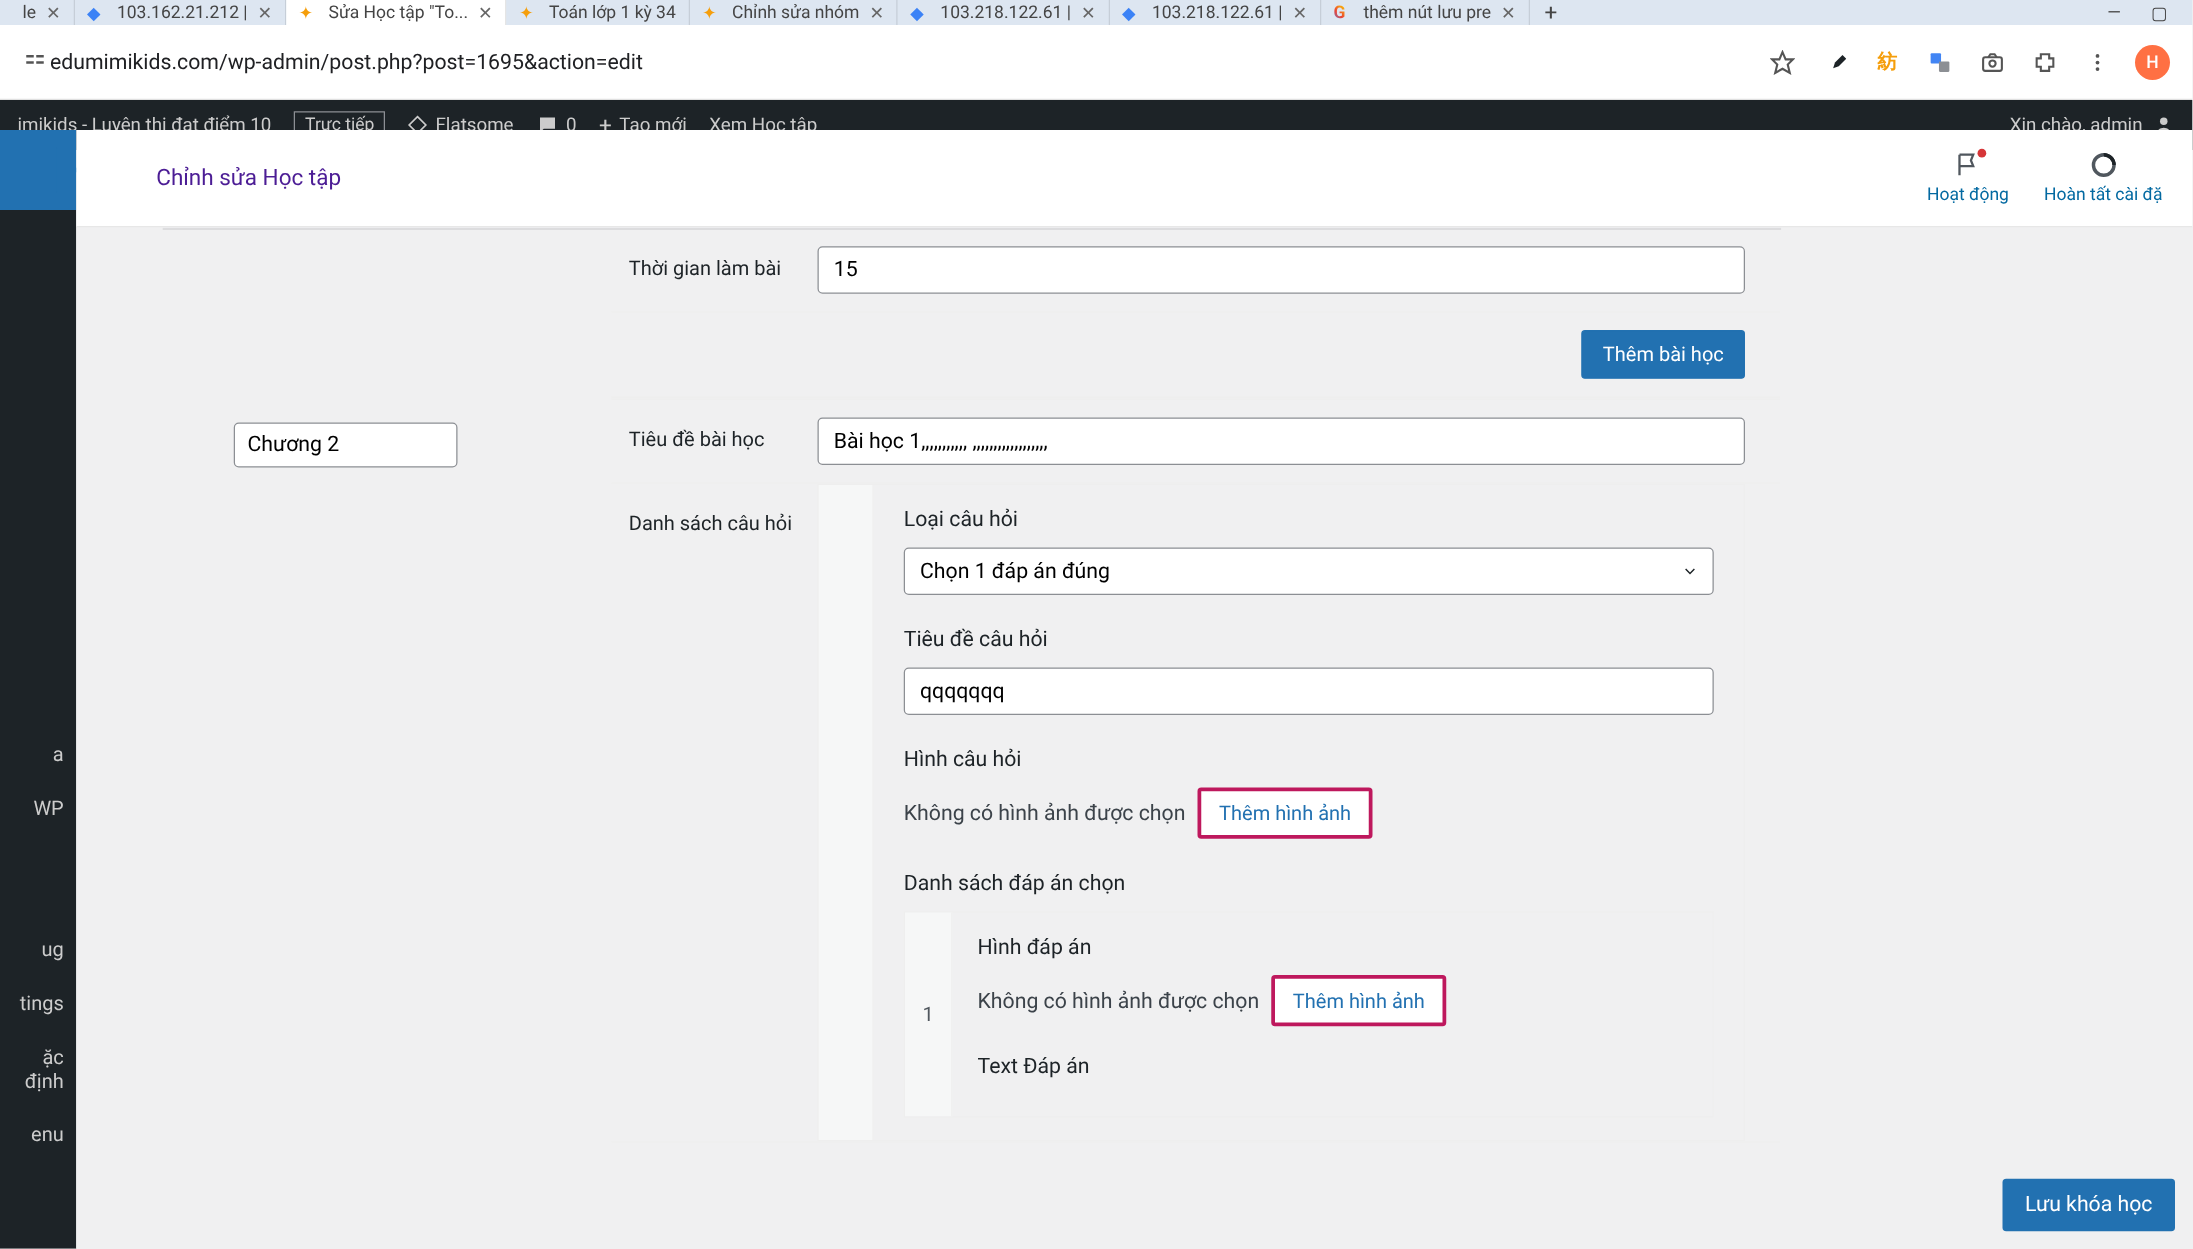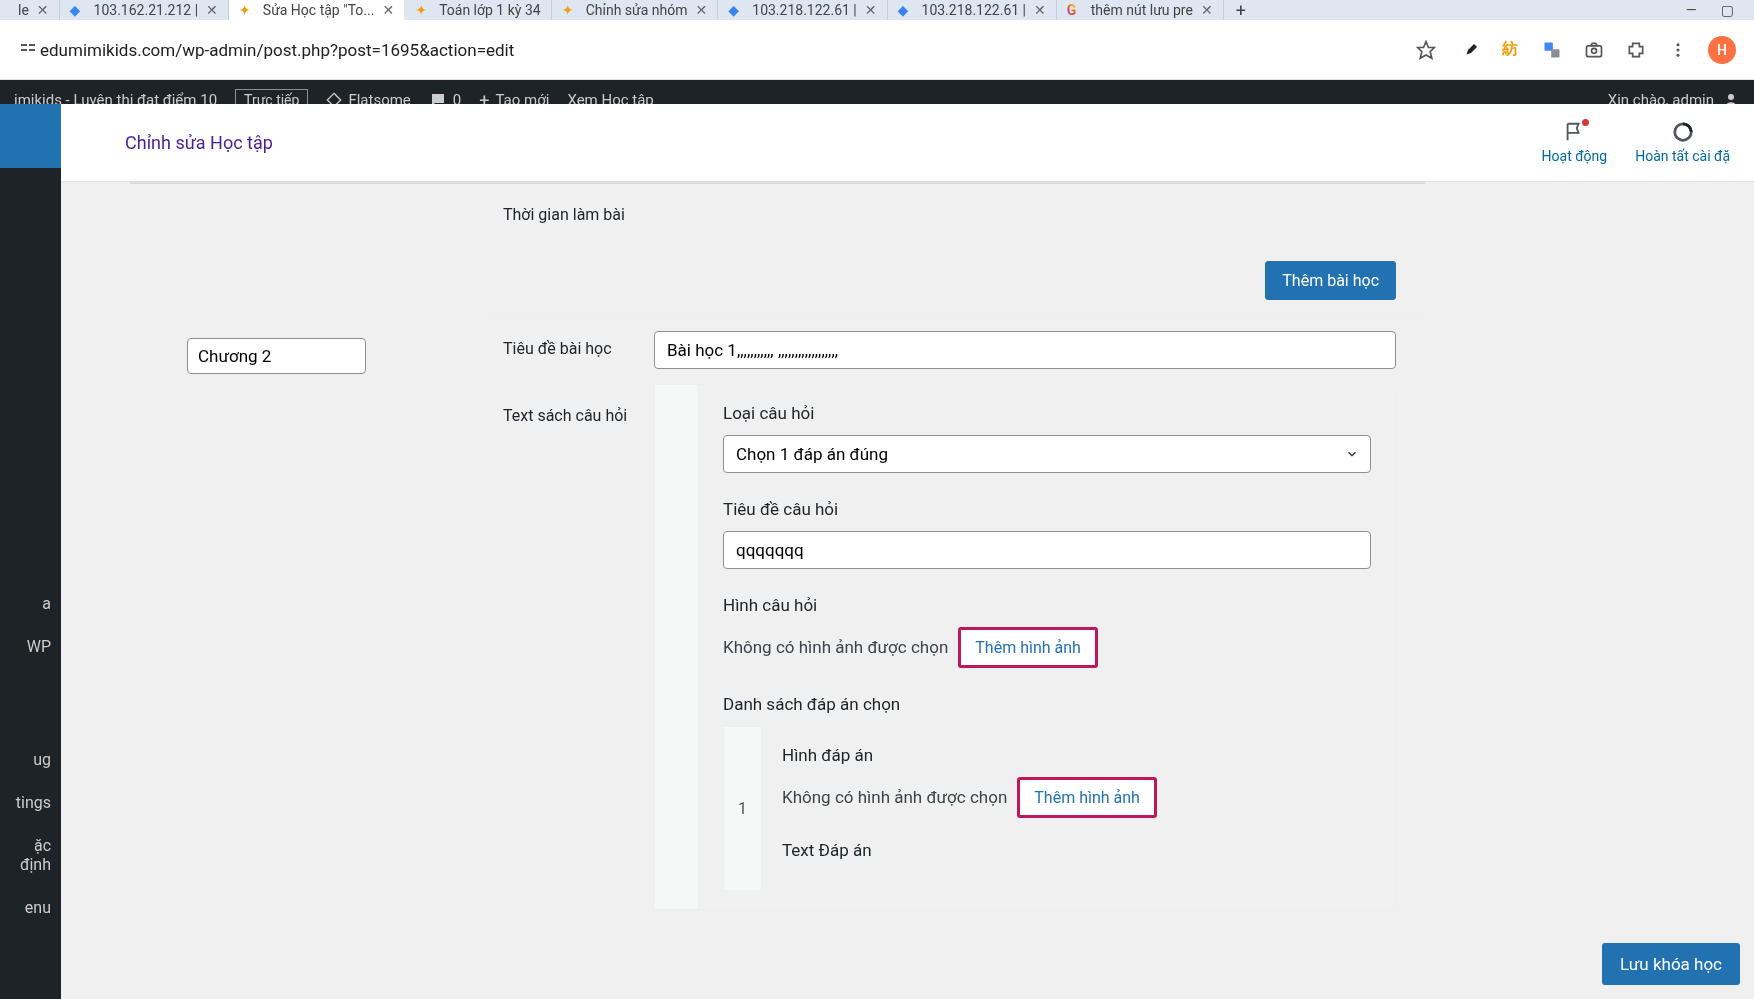"15" div.f-ctrl { html: none -> <div> <input> </div> }
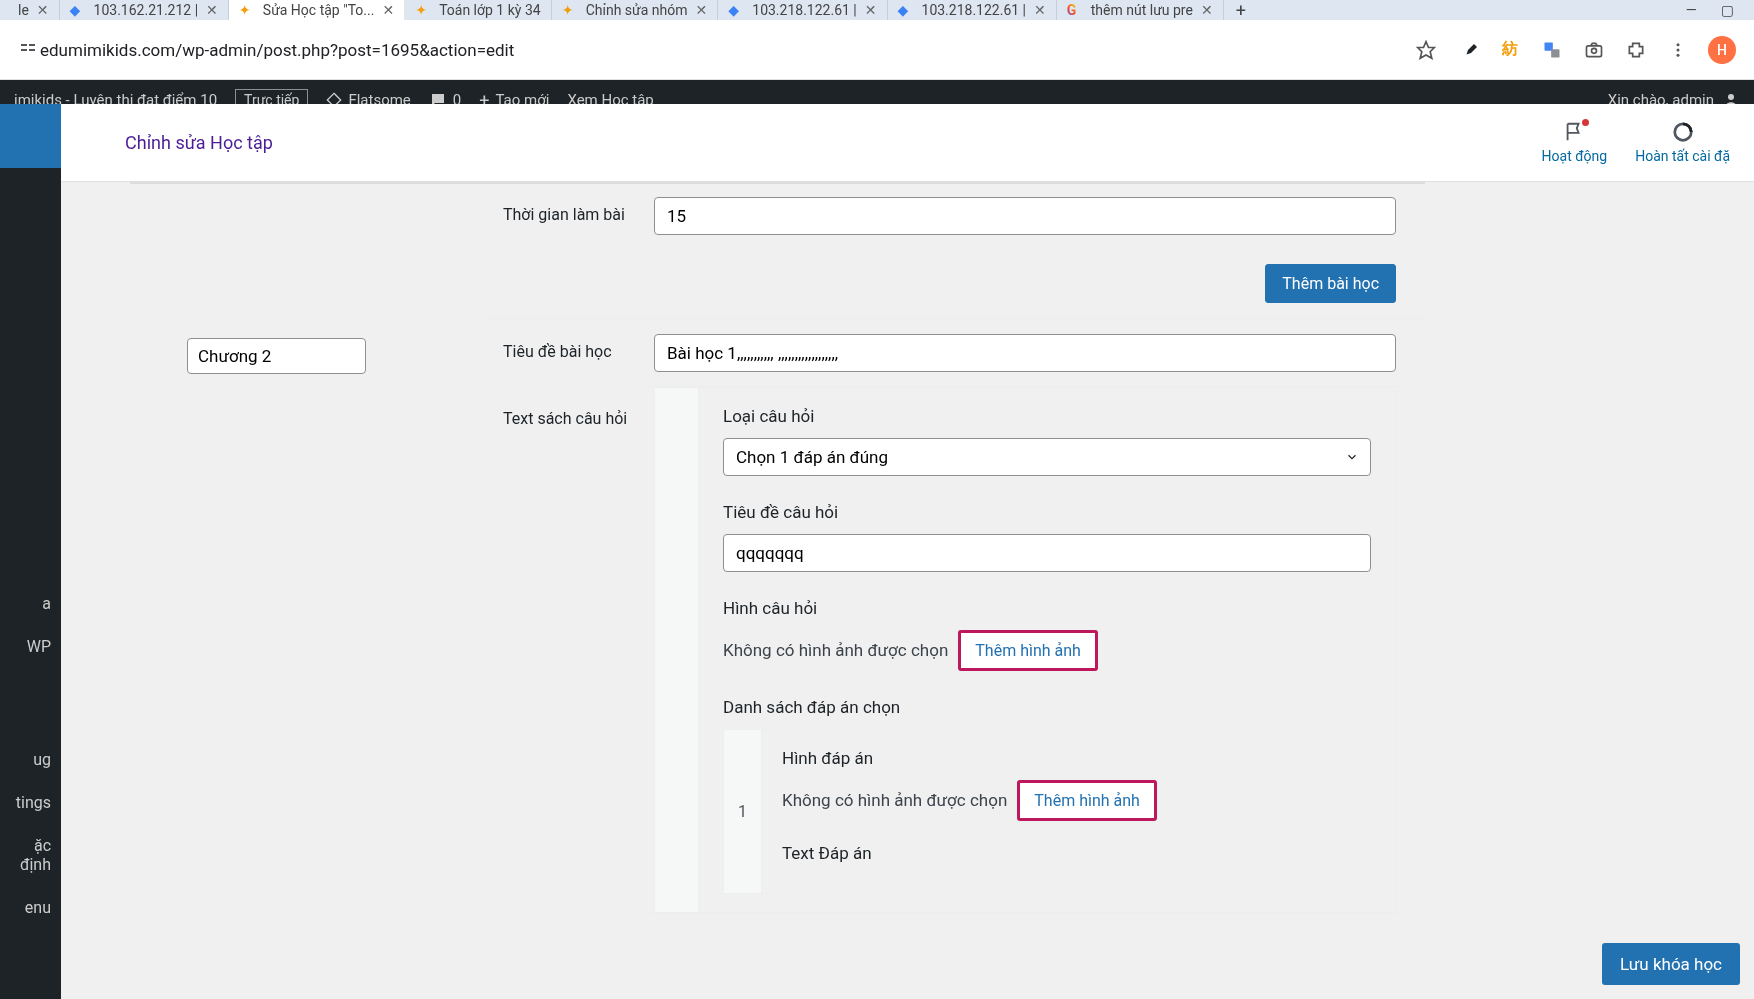"Text sách câu hỏi" div.f-label { text: Text -> Danh }
